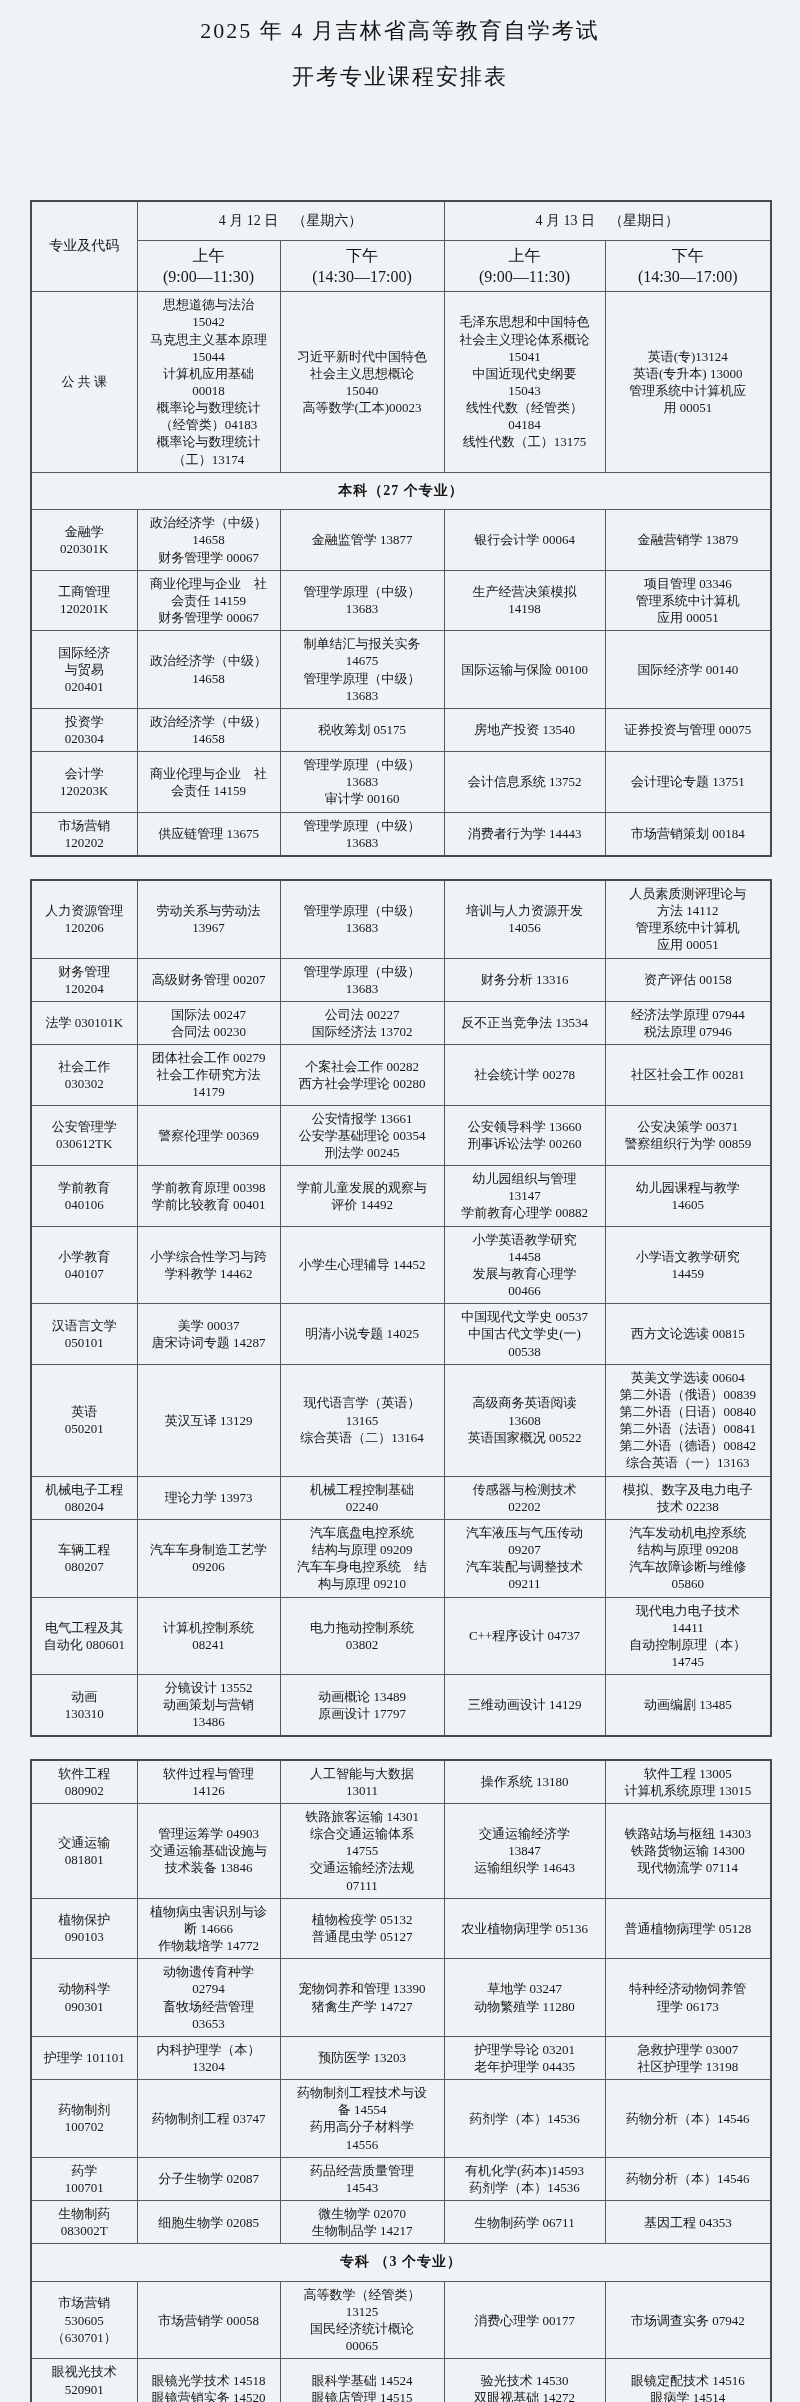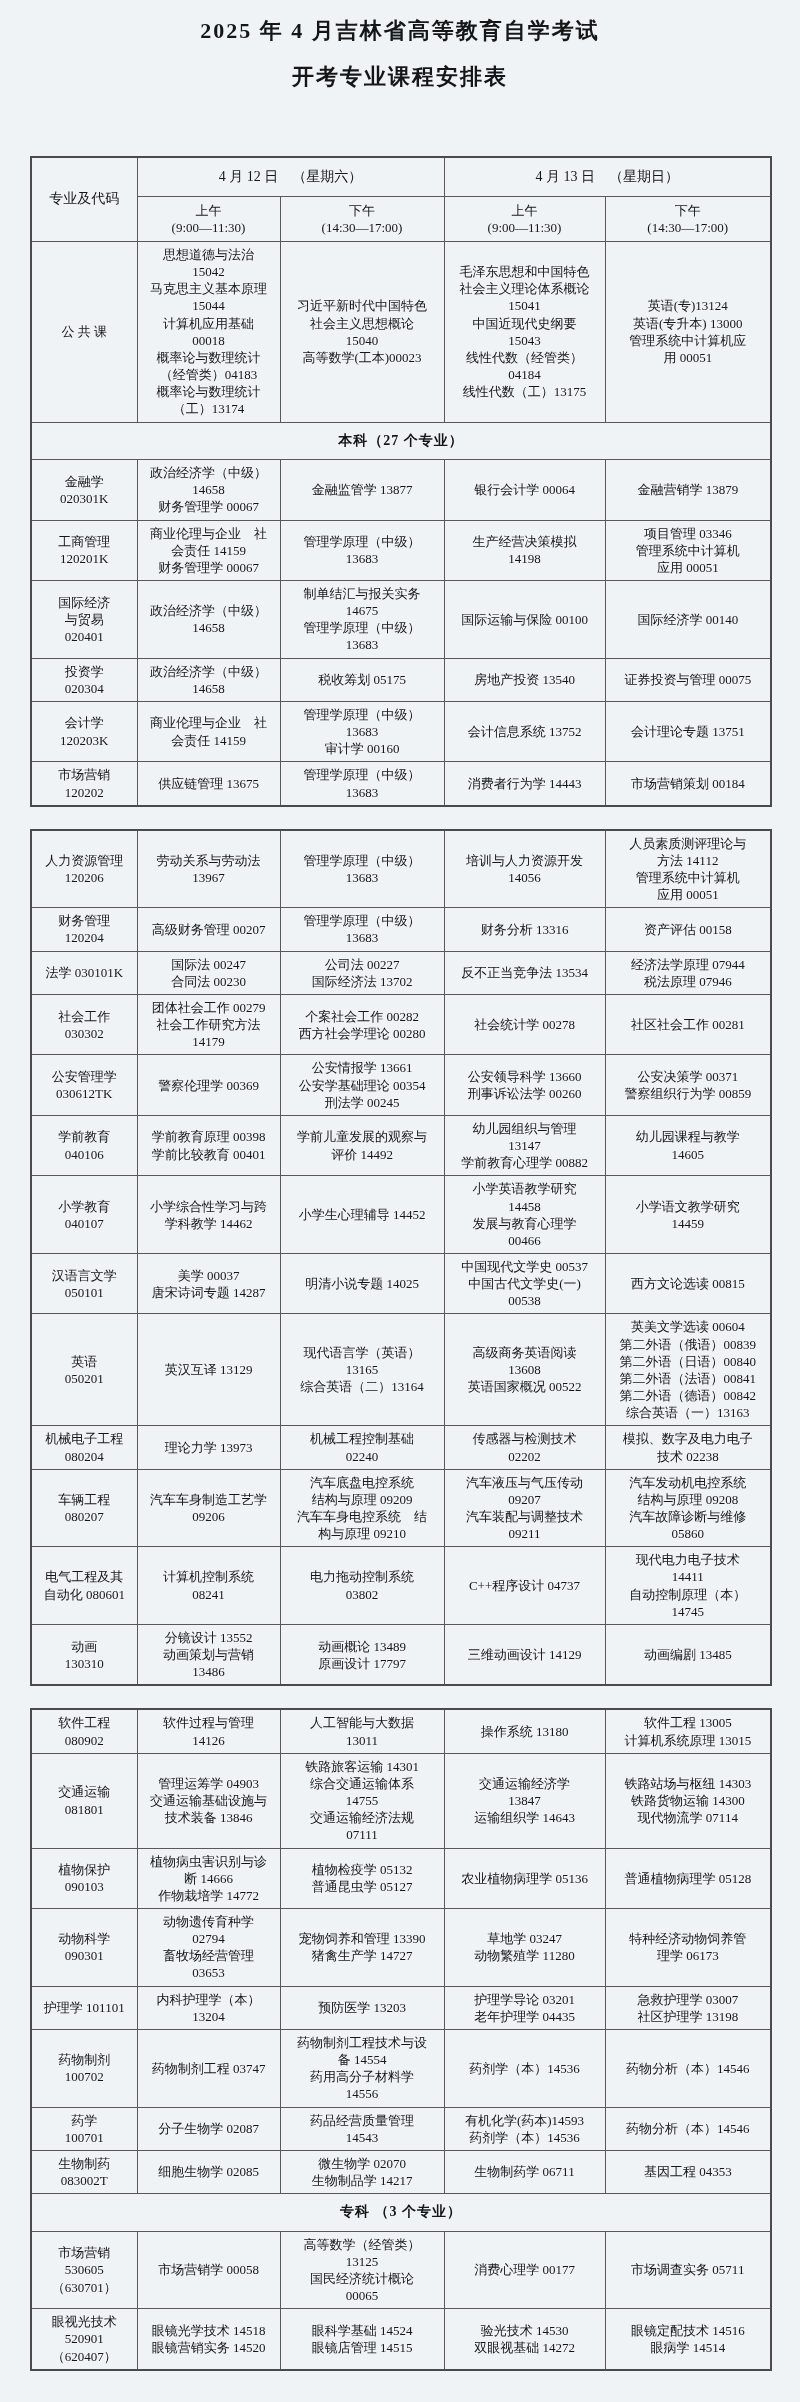"2025 年 4 月吉林省高等教育自学考试" .title { font-weight: bold -> normal }
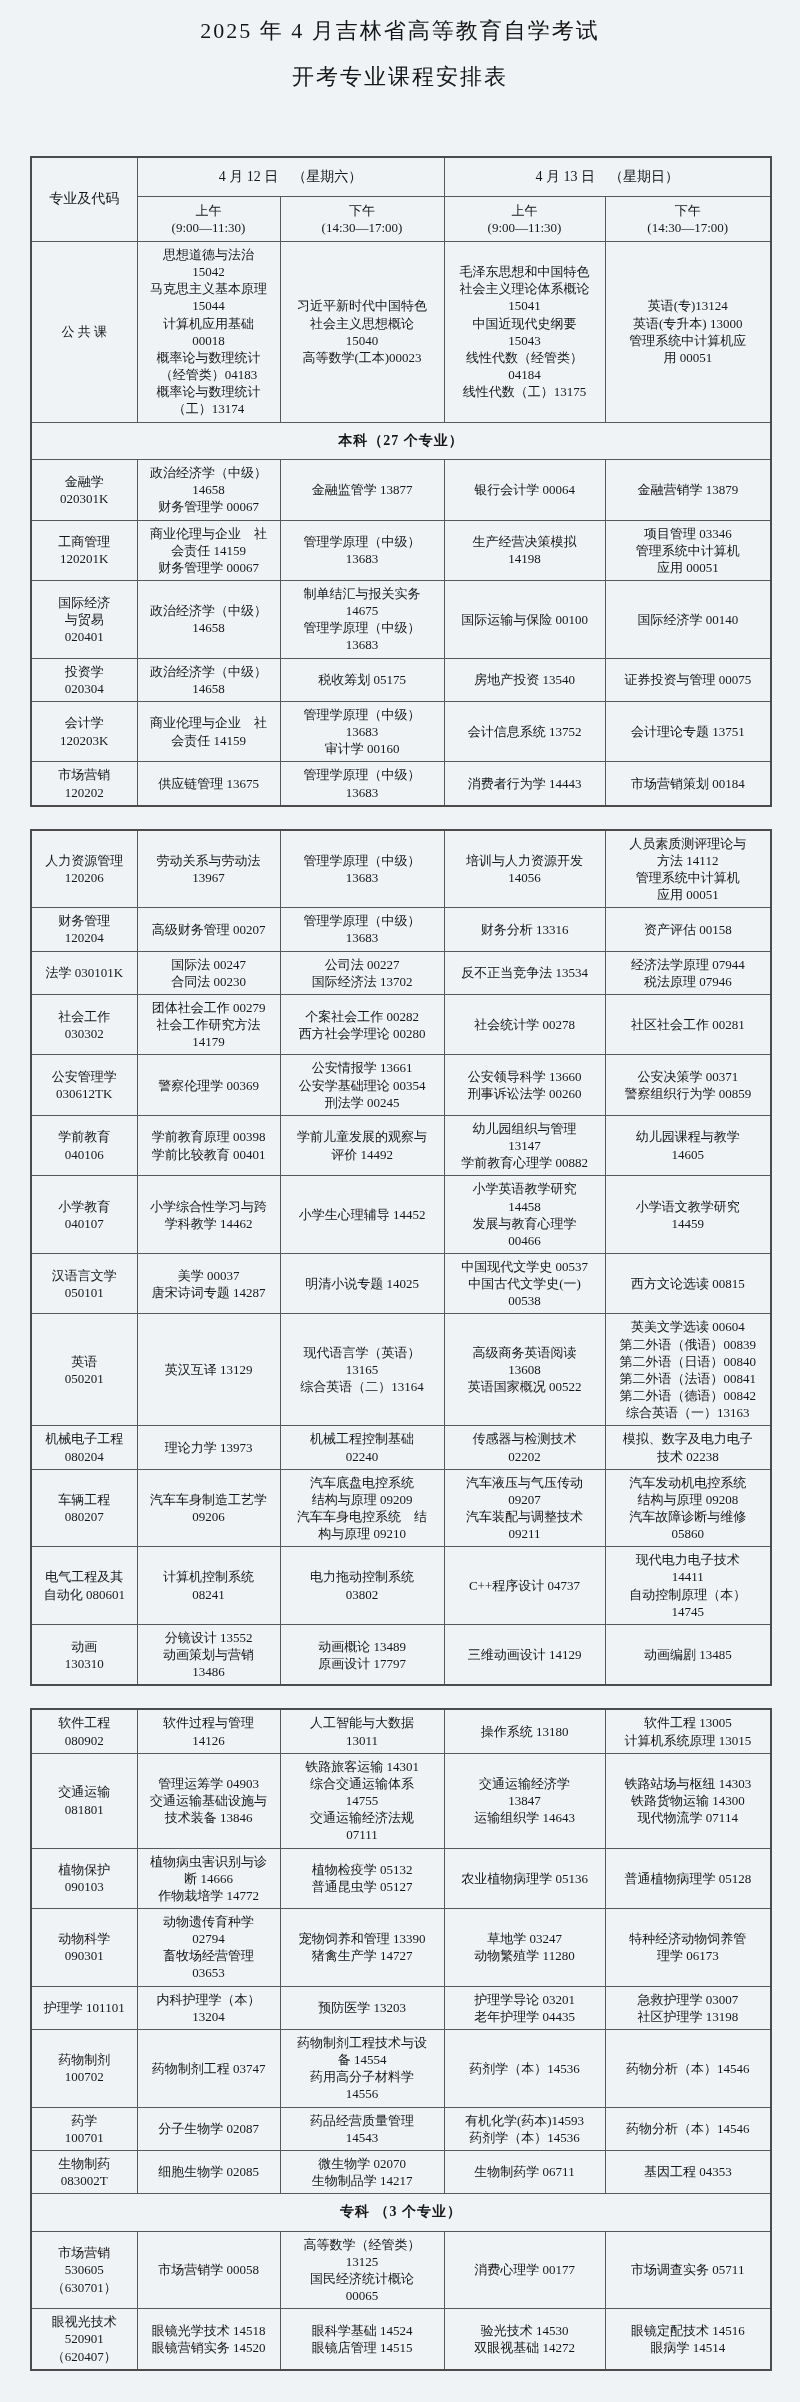"开考专业课程安排表" .title.last { margin-bottom: 64px -> 108px }
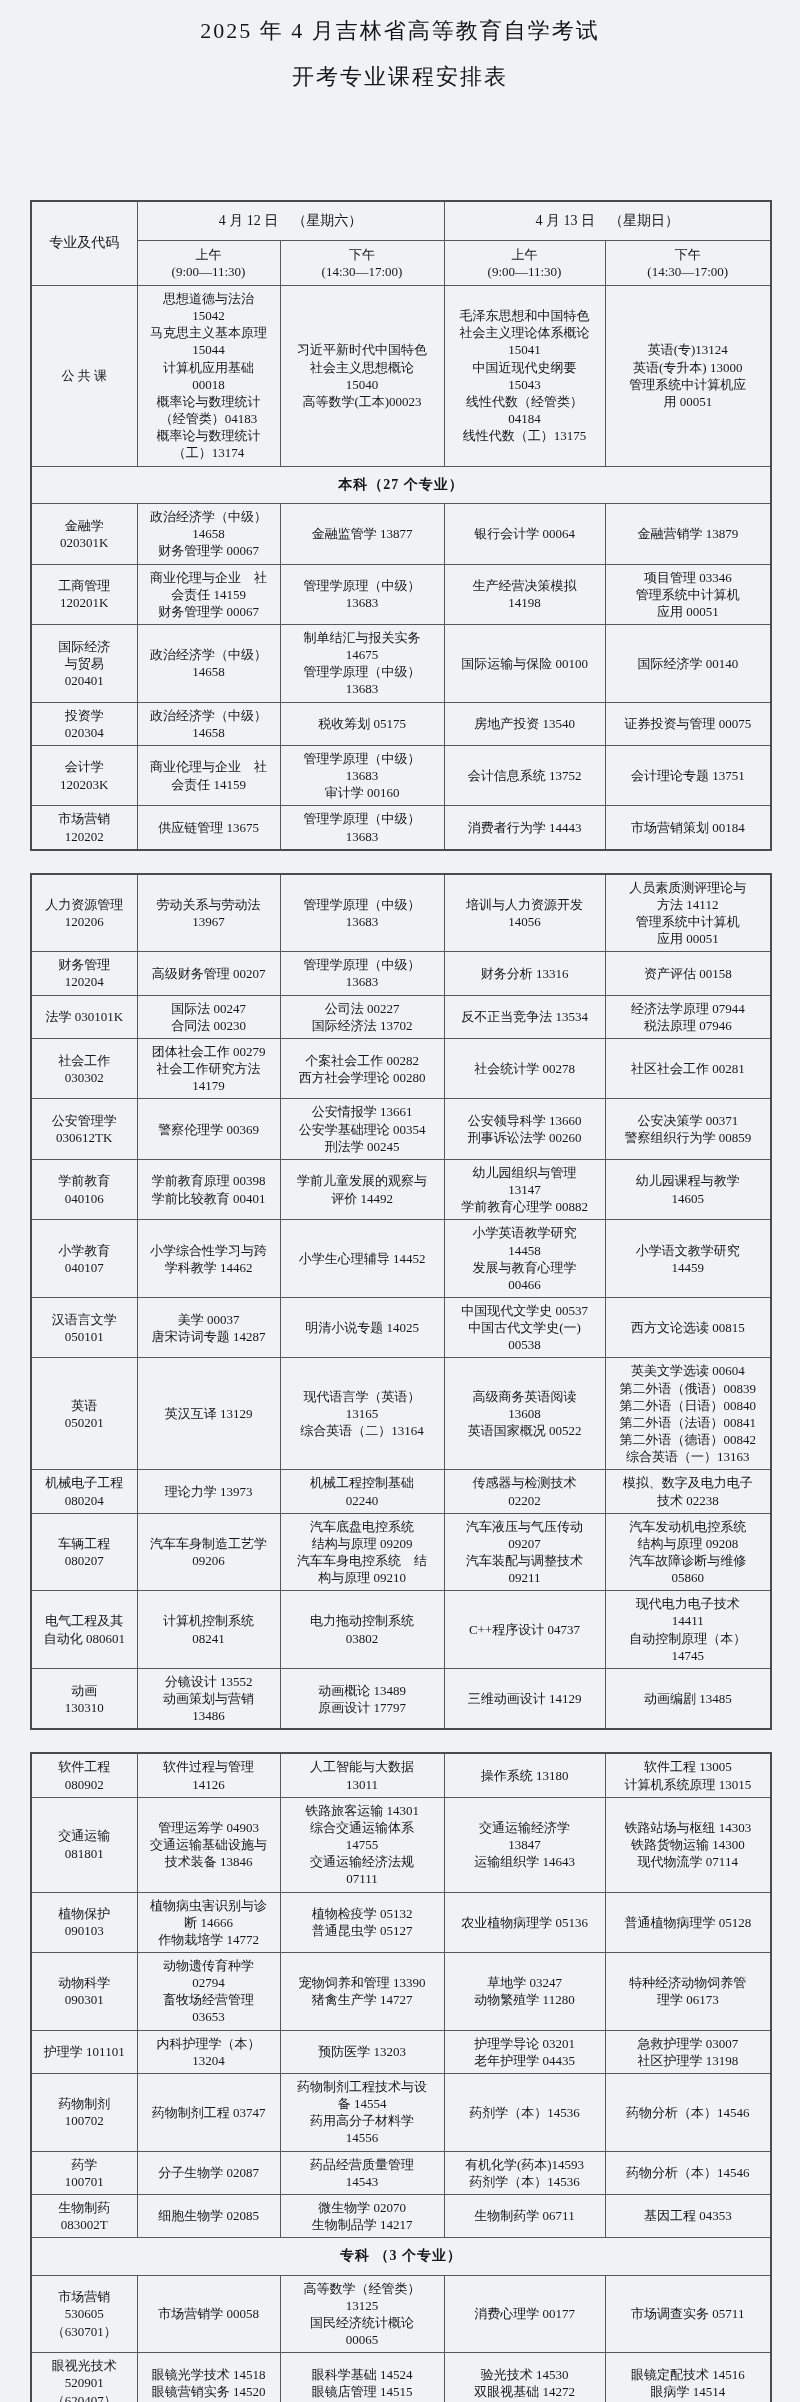"上午" tr.hdr-time td { font-size: 13px -> 16px }
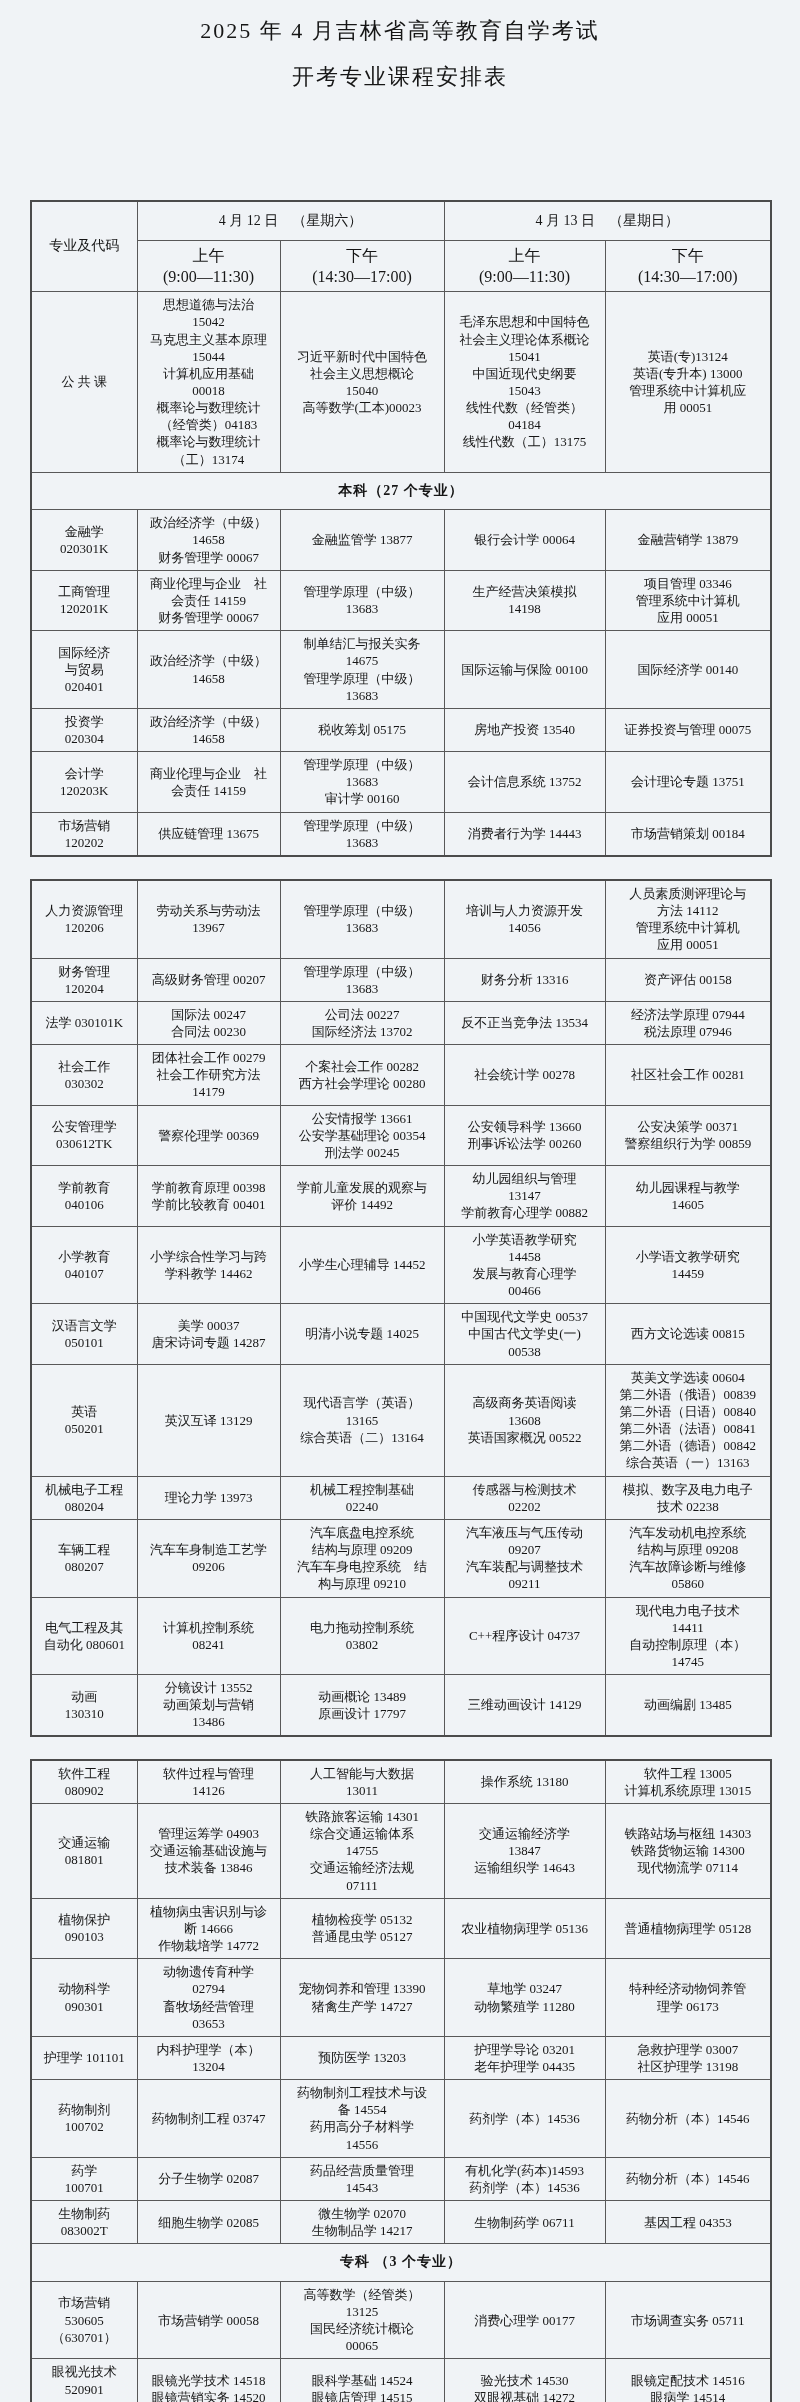"市场调查实务 05711" td { text: 05711 -> 07942 }
